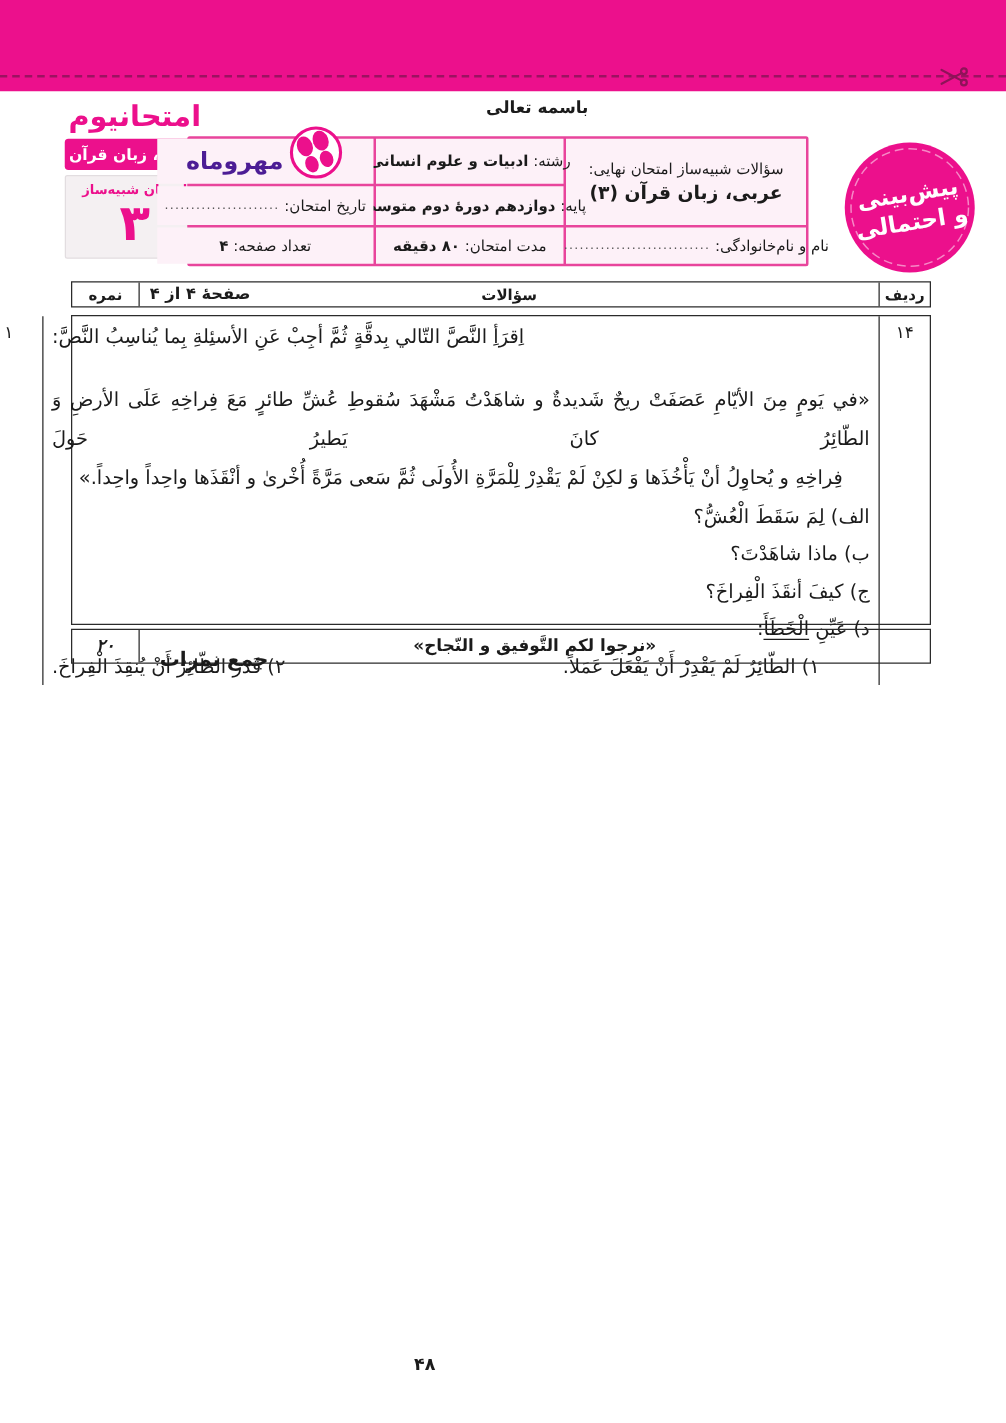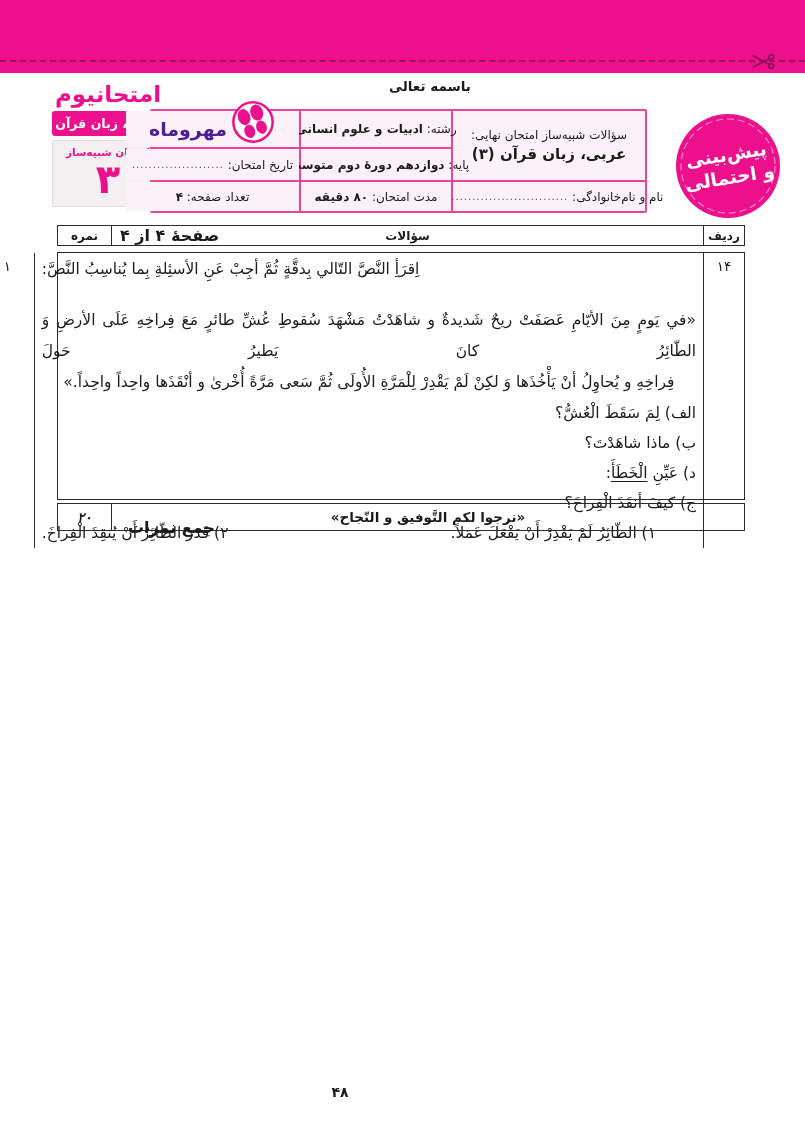"صفحهٔ ۴ از ۴" .page-indicator { font-size: 16px -> 13px }
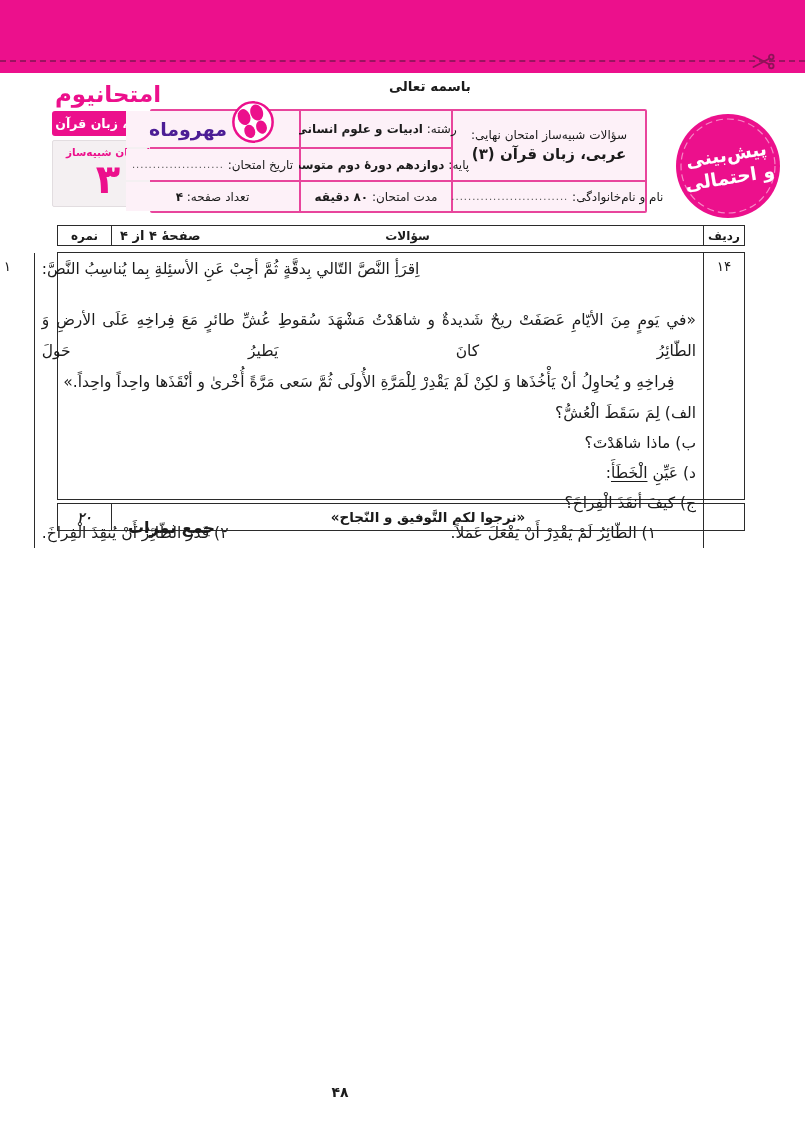"د) عَيِّنِ الْخَطَأَ:" div.q-part { order: before "ج) كيفَ أنقَذَ الْفِراخَ؟" -> after "ج) كيفَ أنقَذَ الْفِراخَ؟" }
